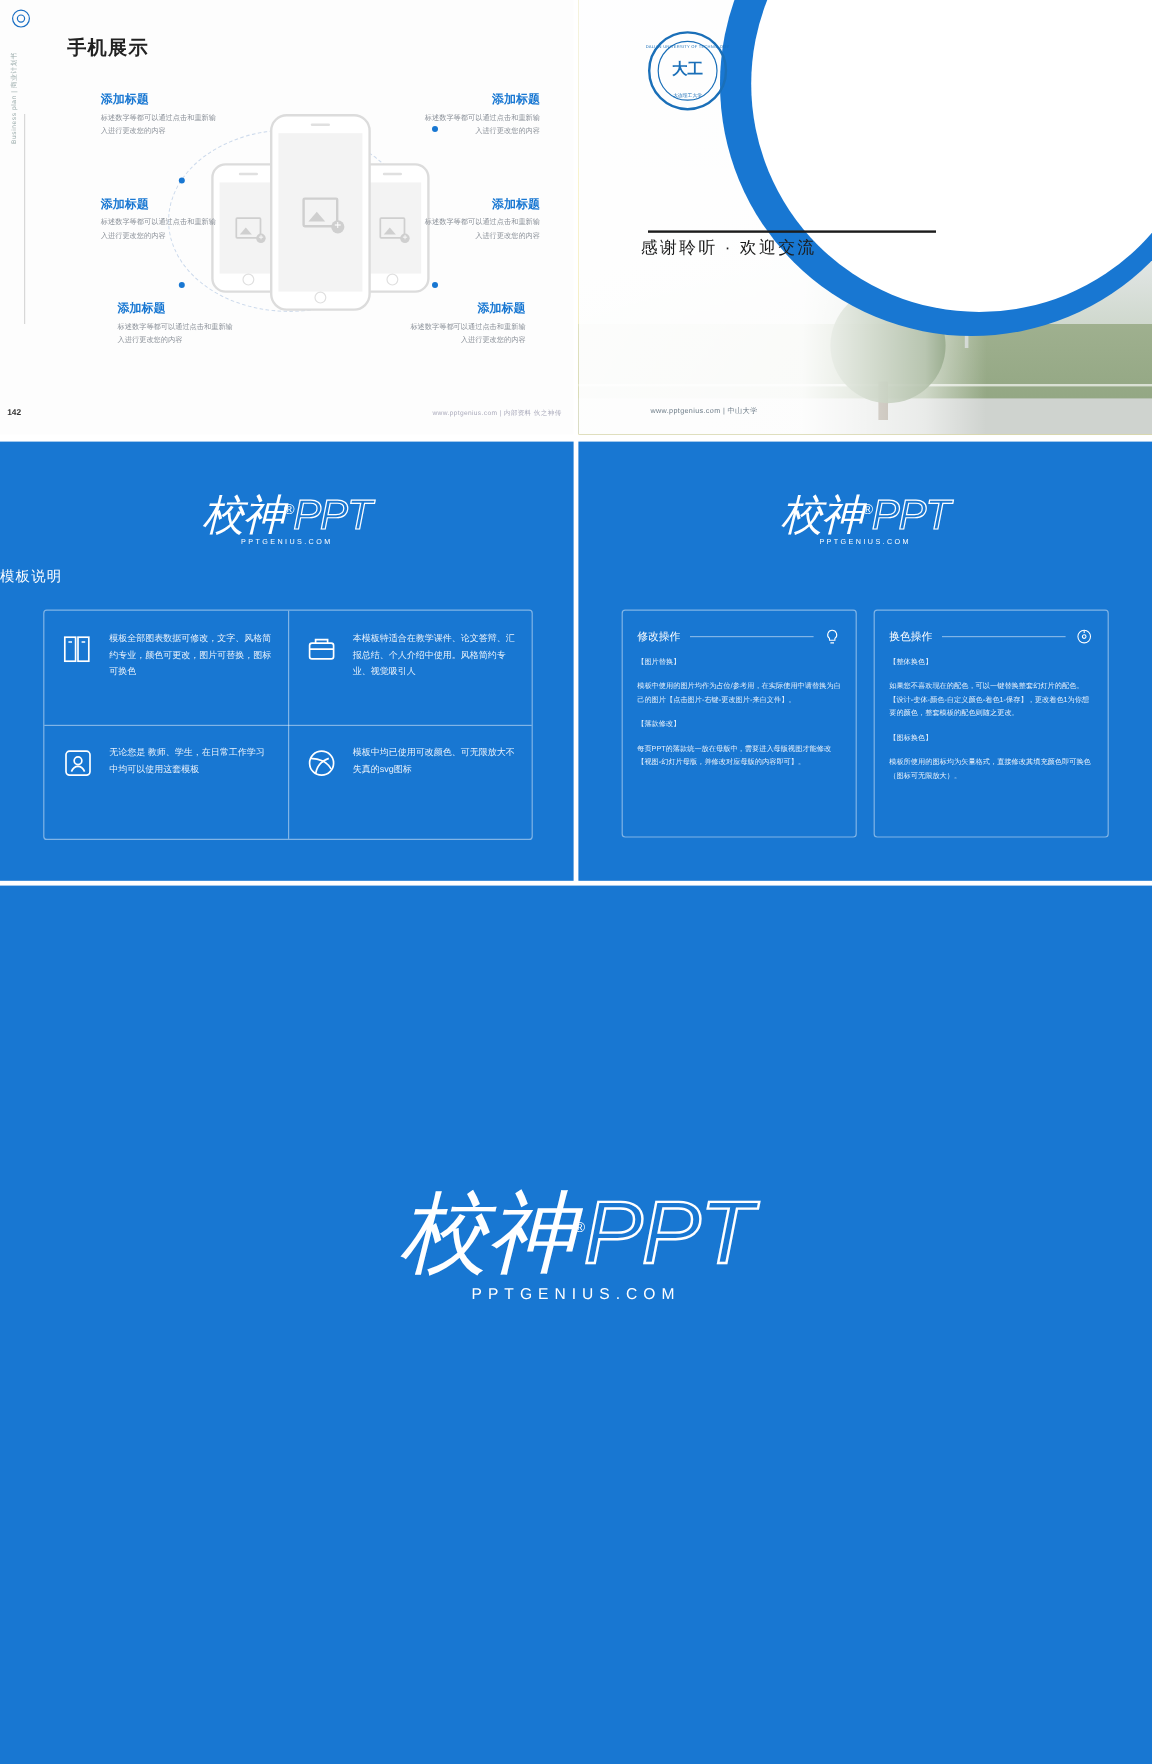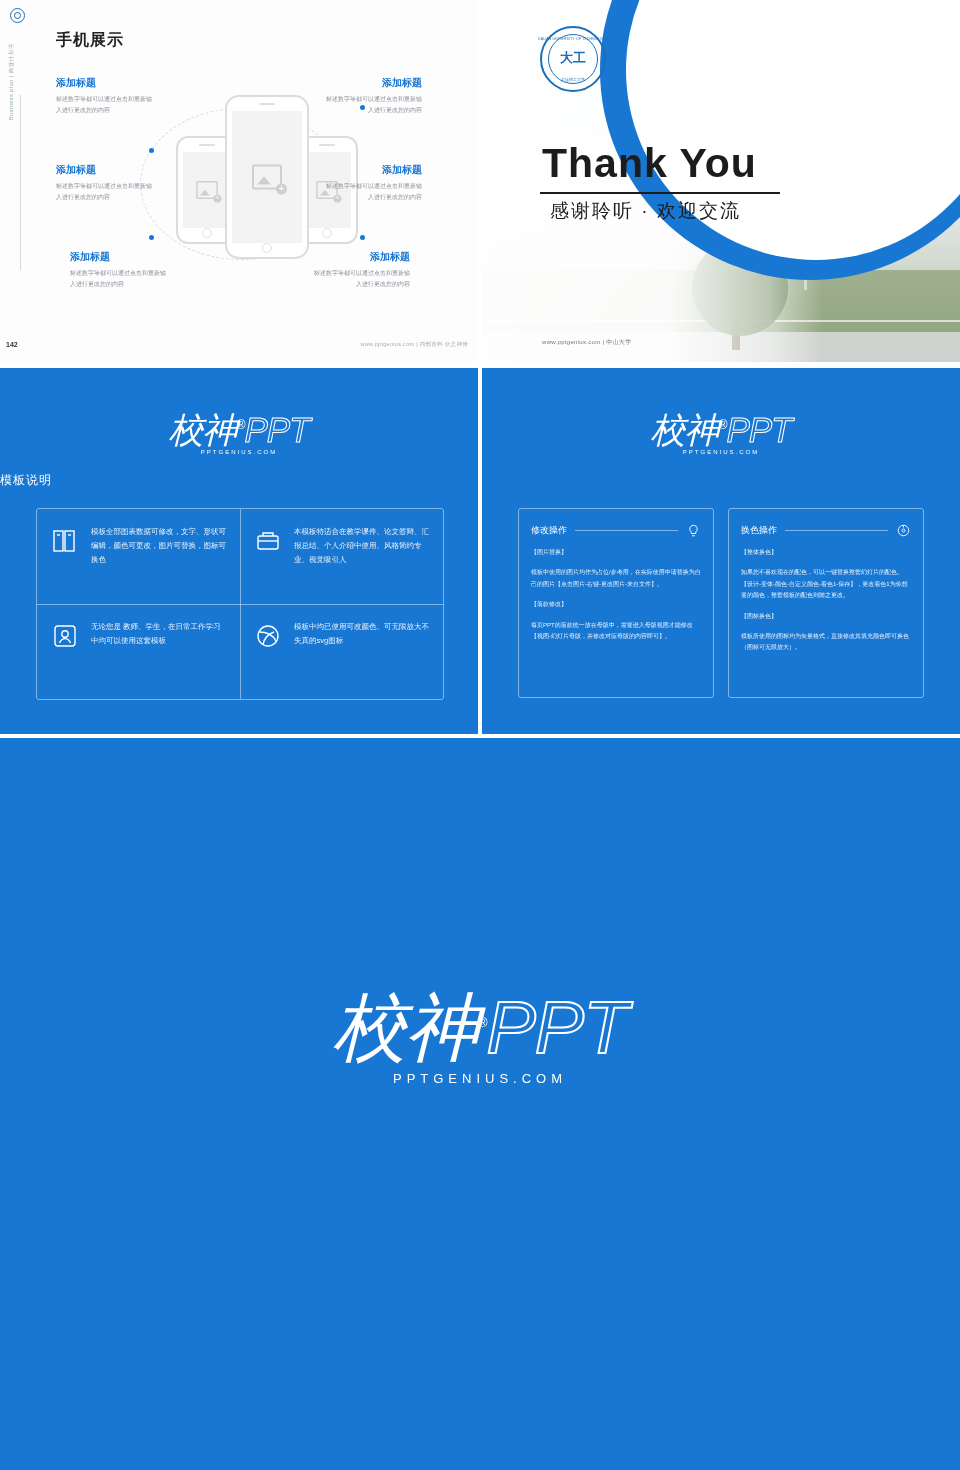"添加标题" .blk { margin-left: none -> 28px }
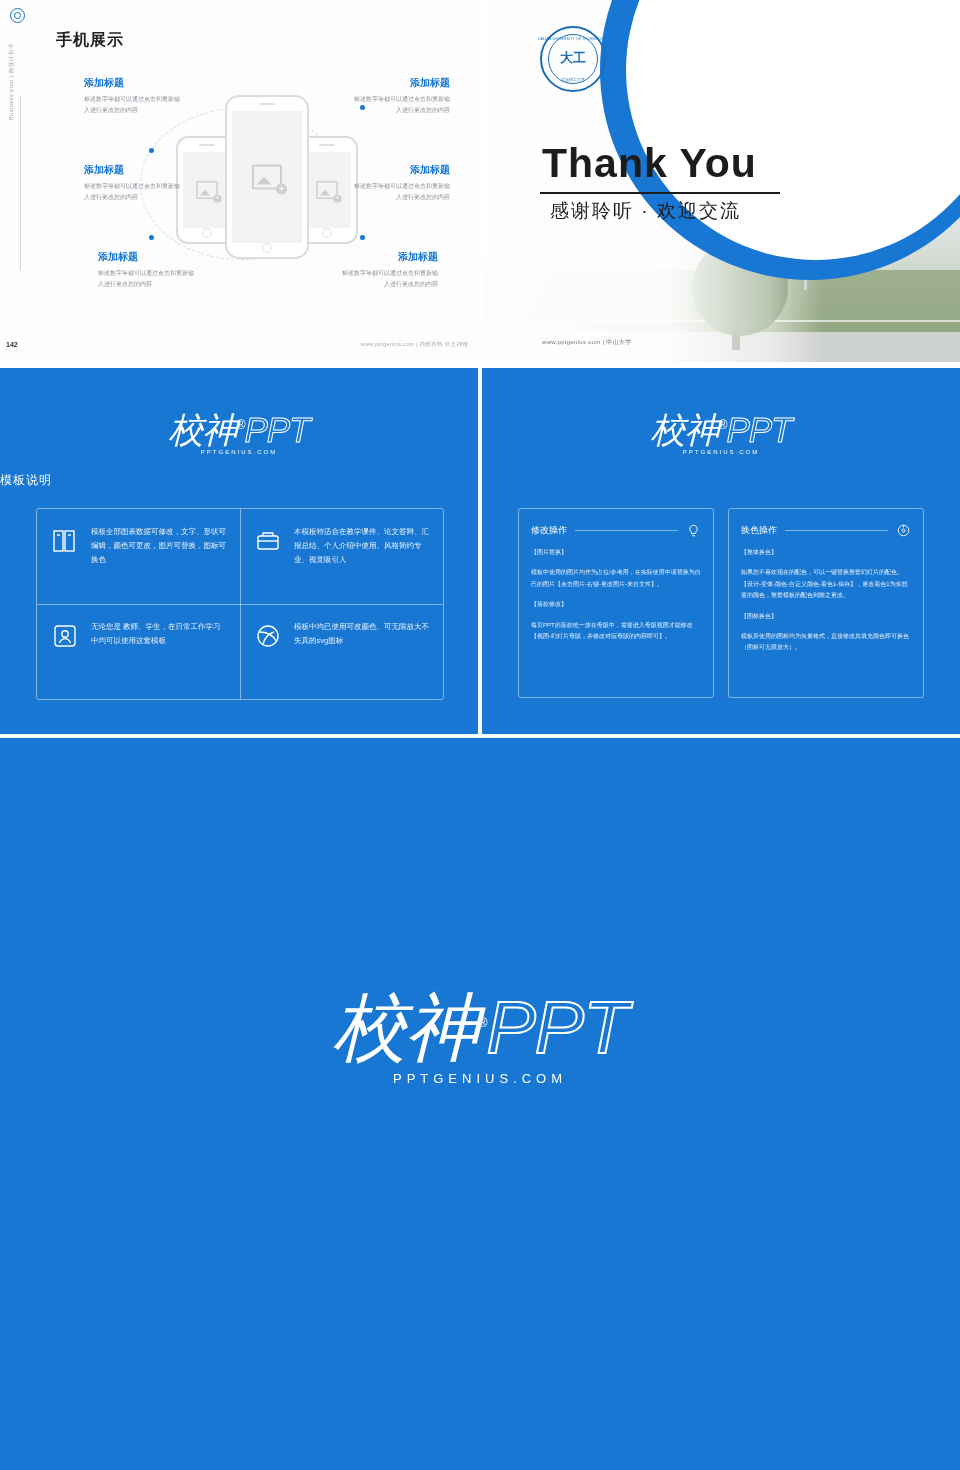"Thank You" div.ty { html: <div>Thank You</div> -> none }
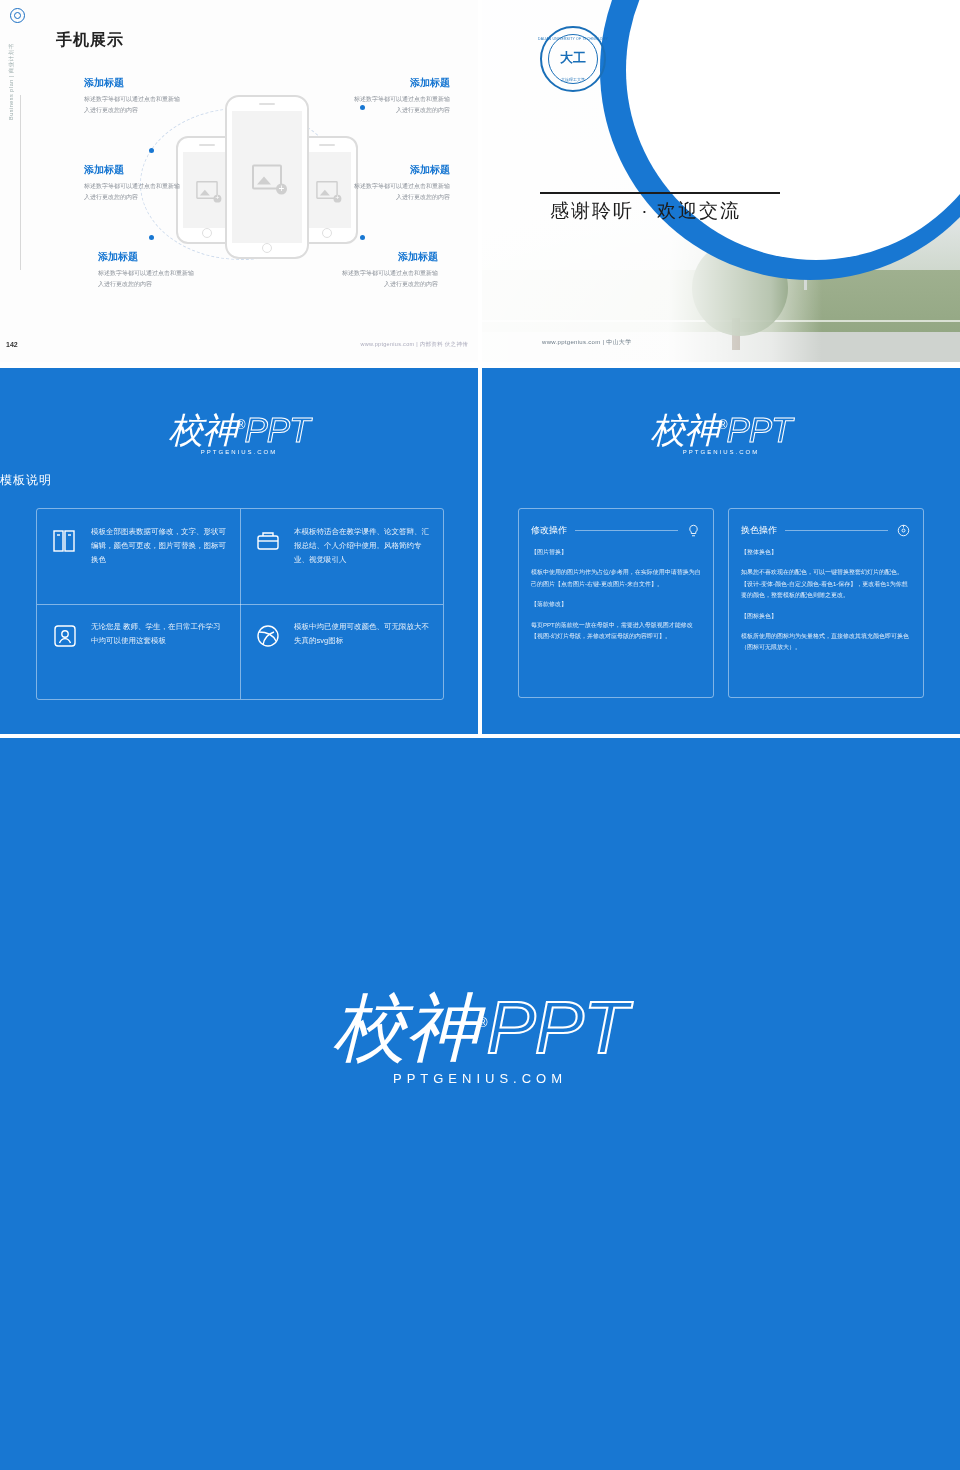"感谢聆听 · 欢迎交流" .s2 .sub { font-size: 19px -> 14px; left: 68px -> 52px }
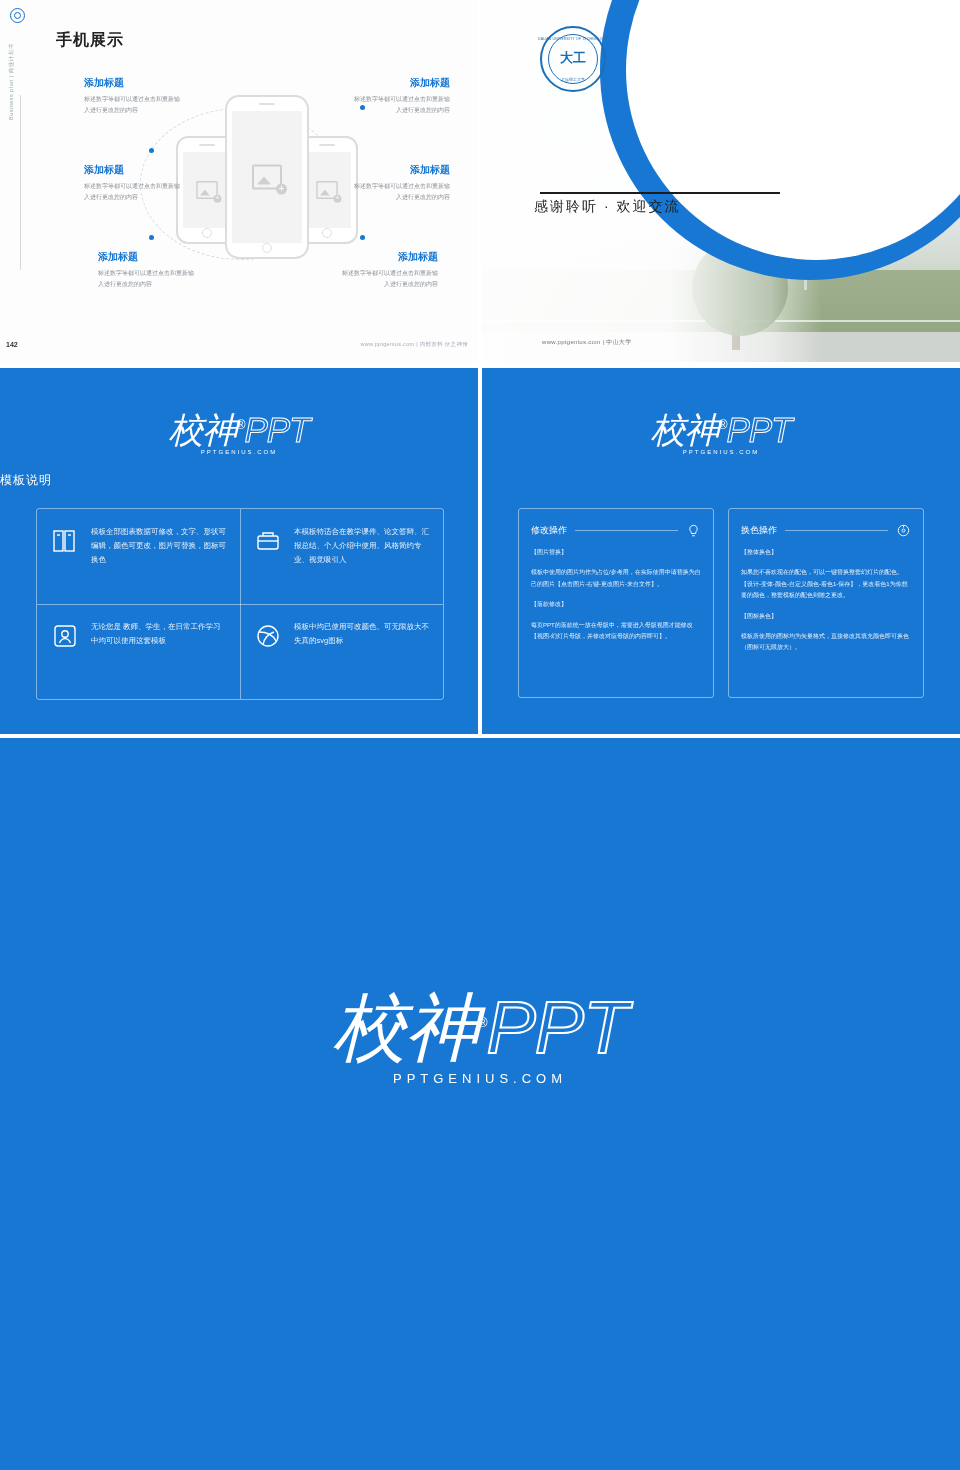"模板全部图表数据可修改，文字、形状可编辑，颜色可更改，图片可替换，图标可换色" div.tx { text: 形状可编辑 -> 风格简约专业 }
